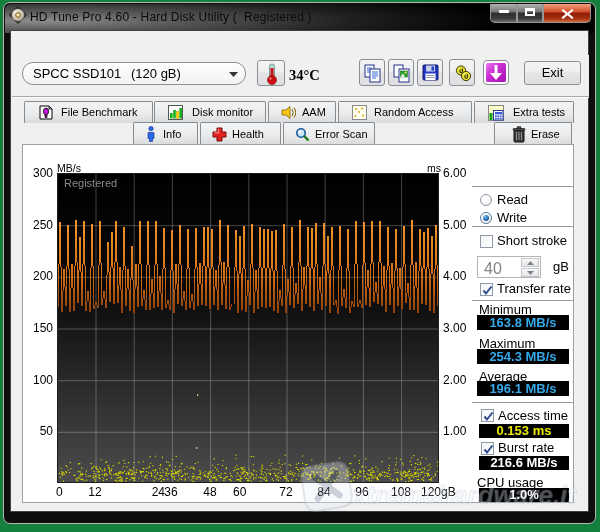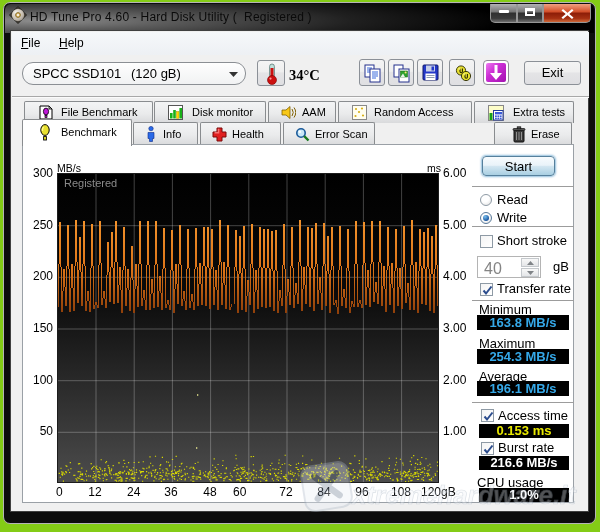"HD Tune Pro 4.60 -" #scr { background: #84cc16 -> #15803d }
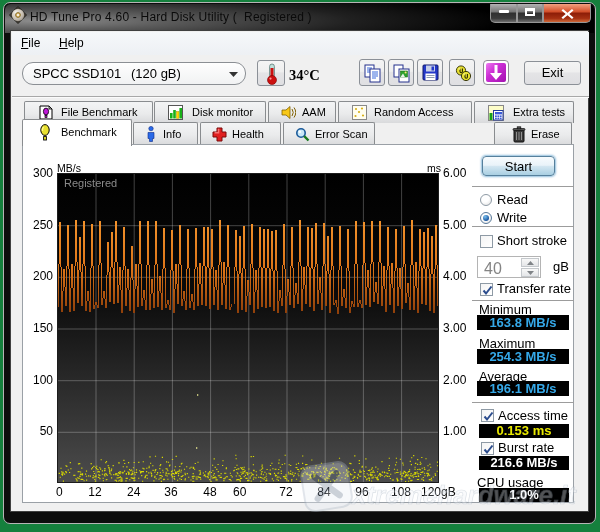"File" div { html: <div> <div><span>F</span>ile</div> <div><span>H</span>elp</div> </div> -> none }
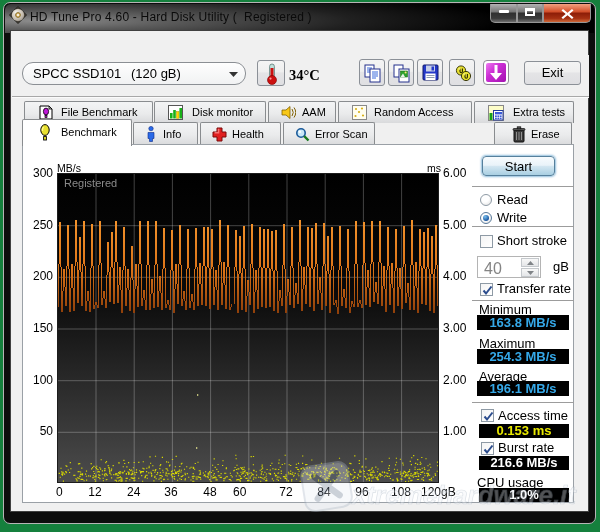"Benchmark" div.tab { html: <div> <svg> <ellipse></ellipse> <path></path> <rect></rect> </svg> <span>Benchmark</span> </div> -> none }
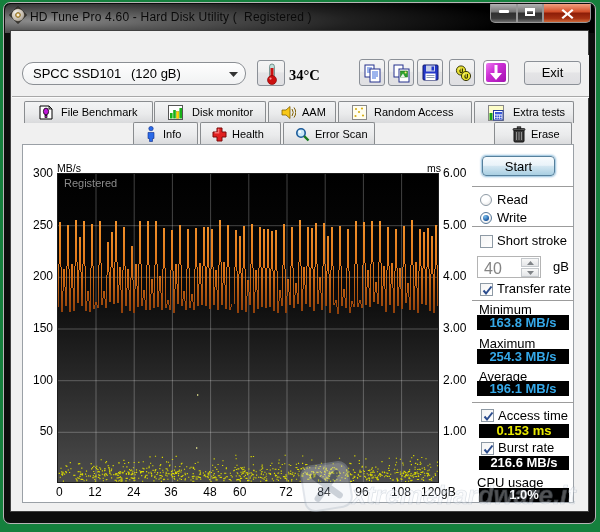"Start" div.abs { html: <div>Start</div> -> none }
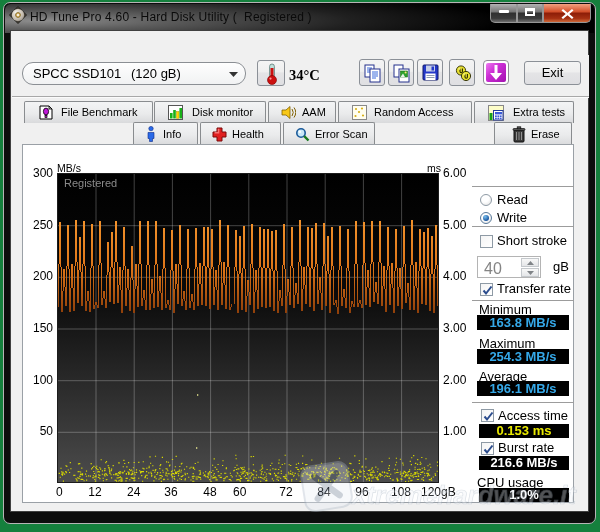"24" div.axlbl { left: 104px -> 112px; text-align: left -> right }
